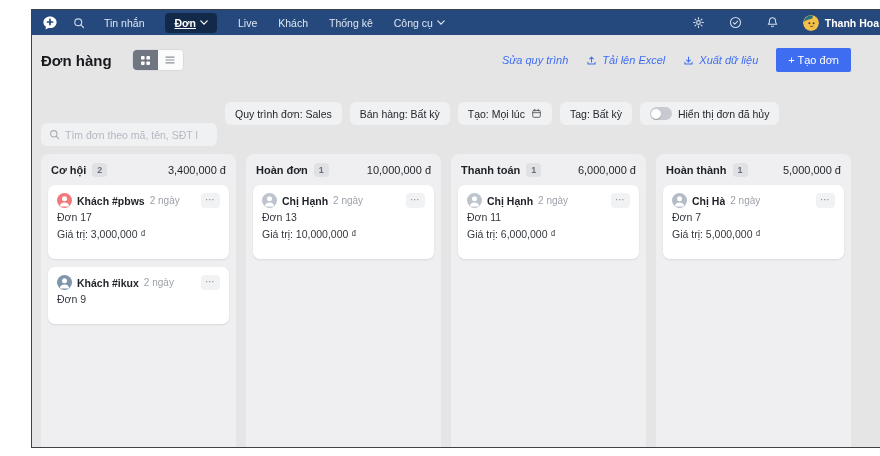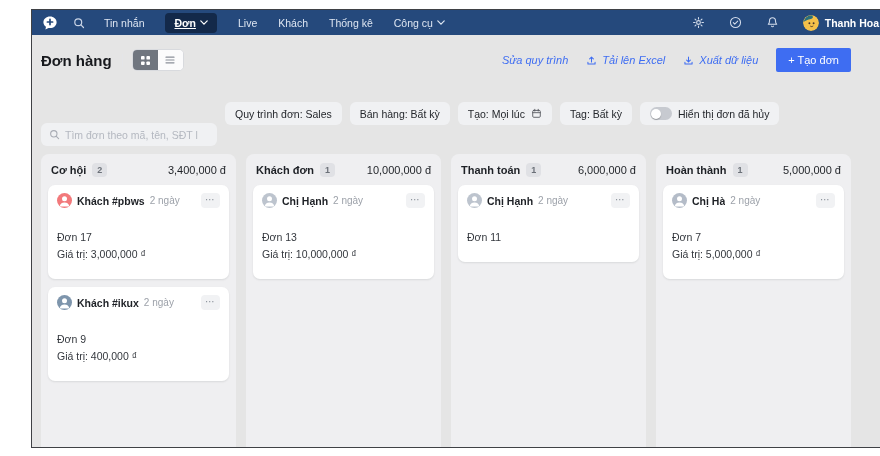"Khách đơn" span.col-title { text: Khách -> Hoàn }
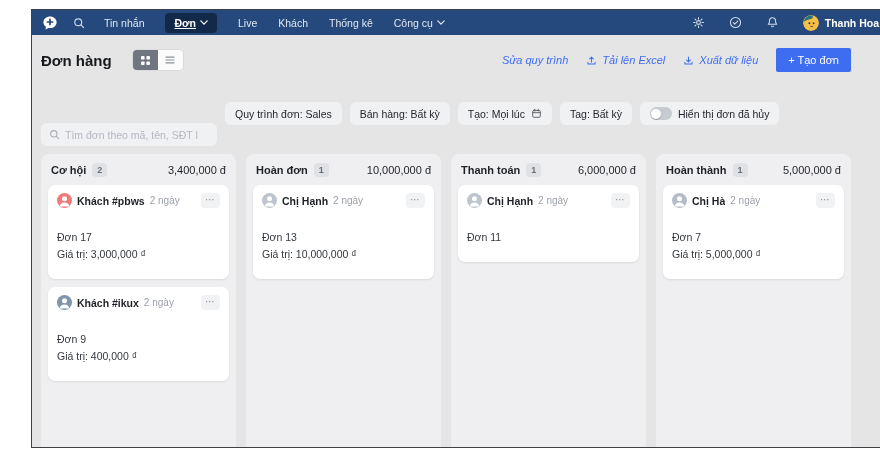"Đơn 17" .corder { margin-top: 23px -> 3px }
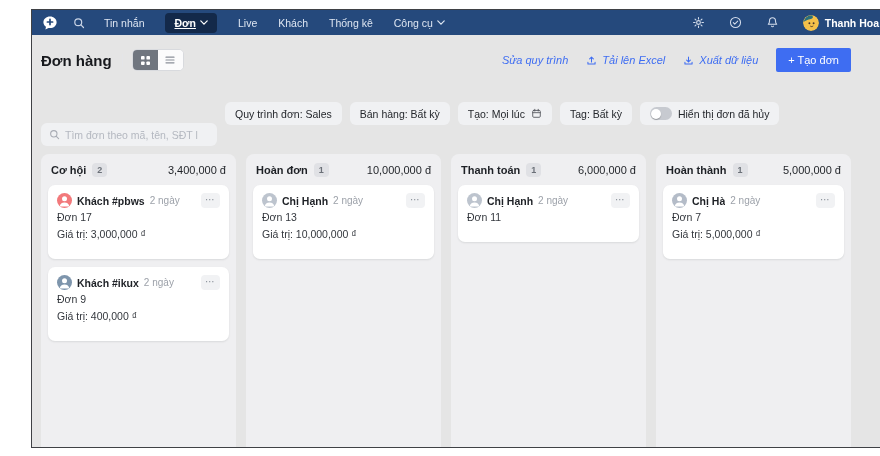"Giá trị: 6,000,000 ₫" div.cvalue { html: none -> <div>Giá trị: 6,000,000 ₫</div> }
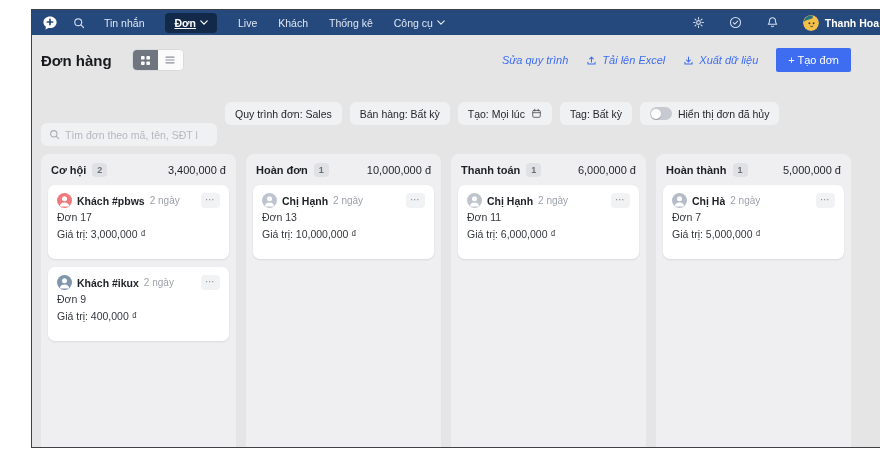"Giá trị: 400,000 ₫" div.cvalue { html: <div>Giá trị: 400,000 ₫</div> -> none }
